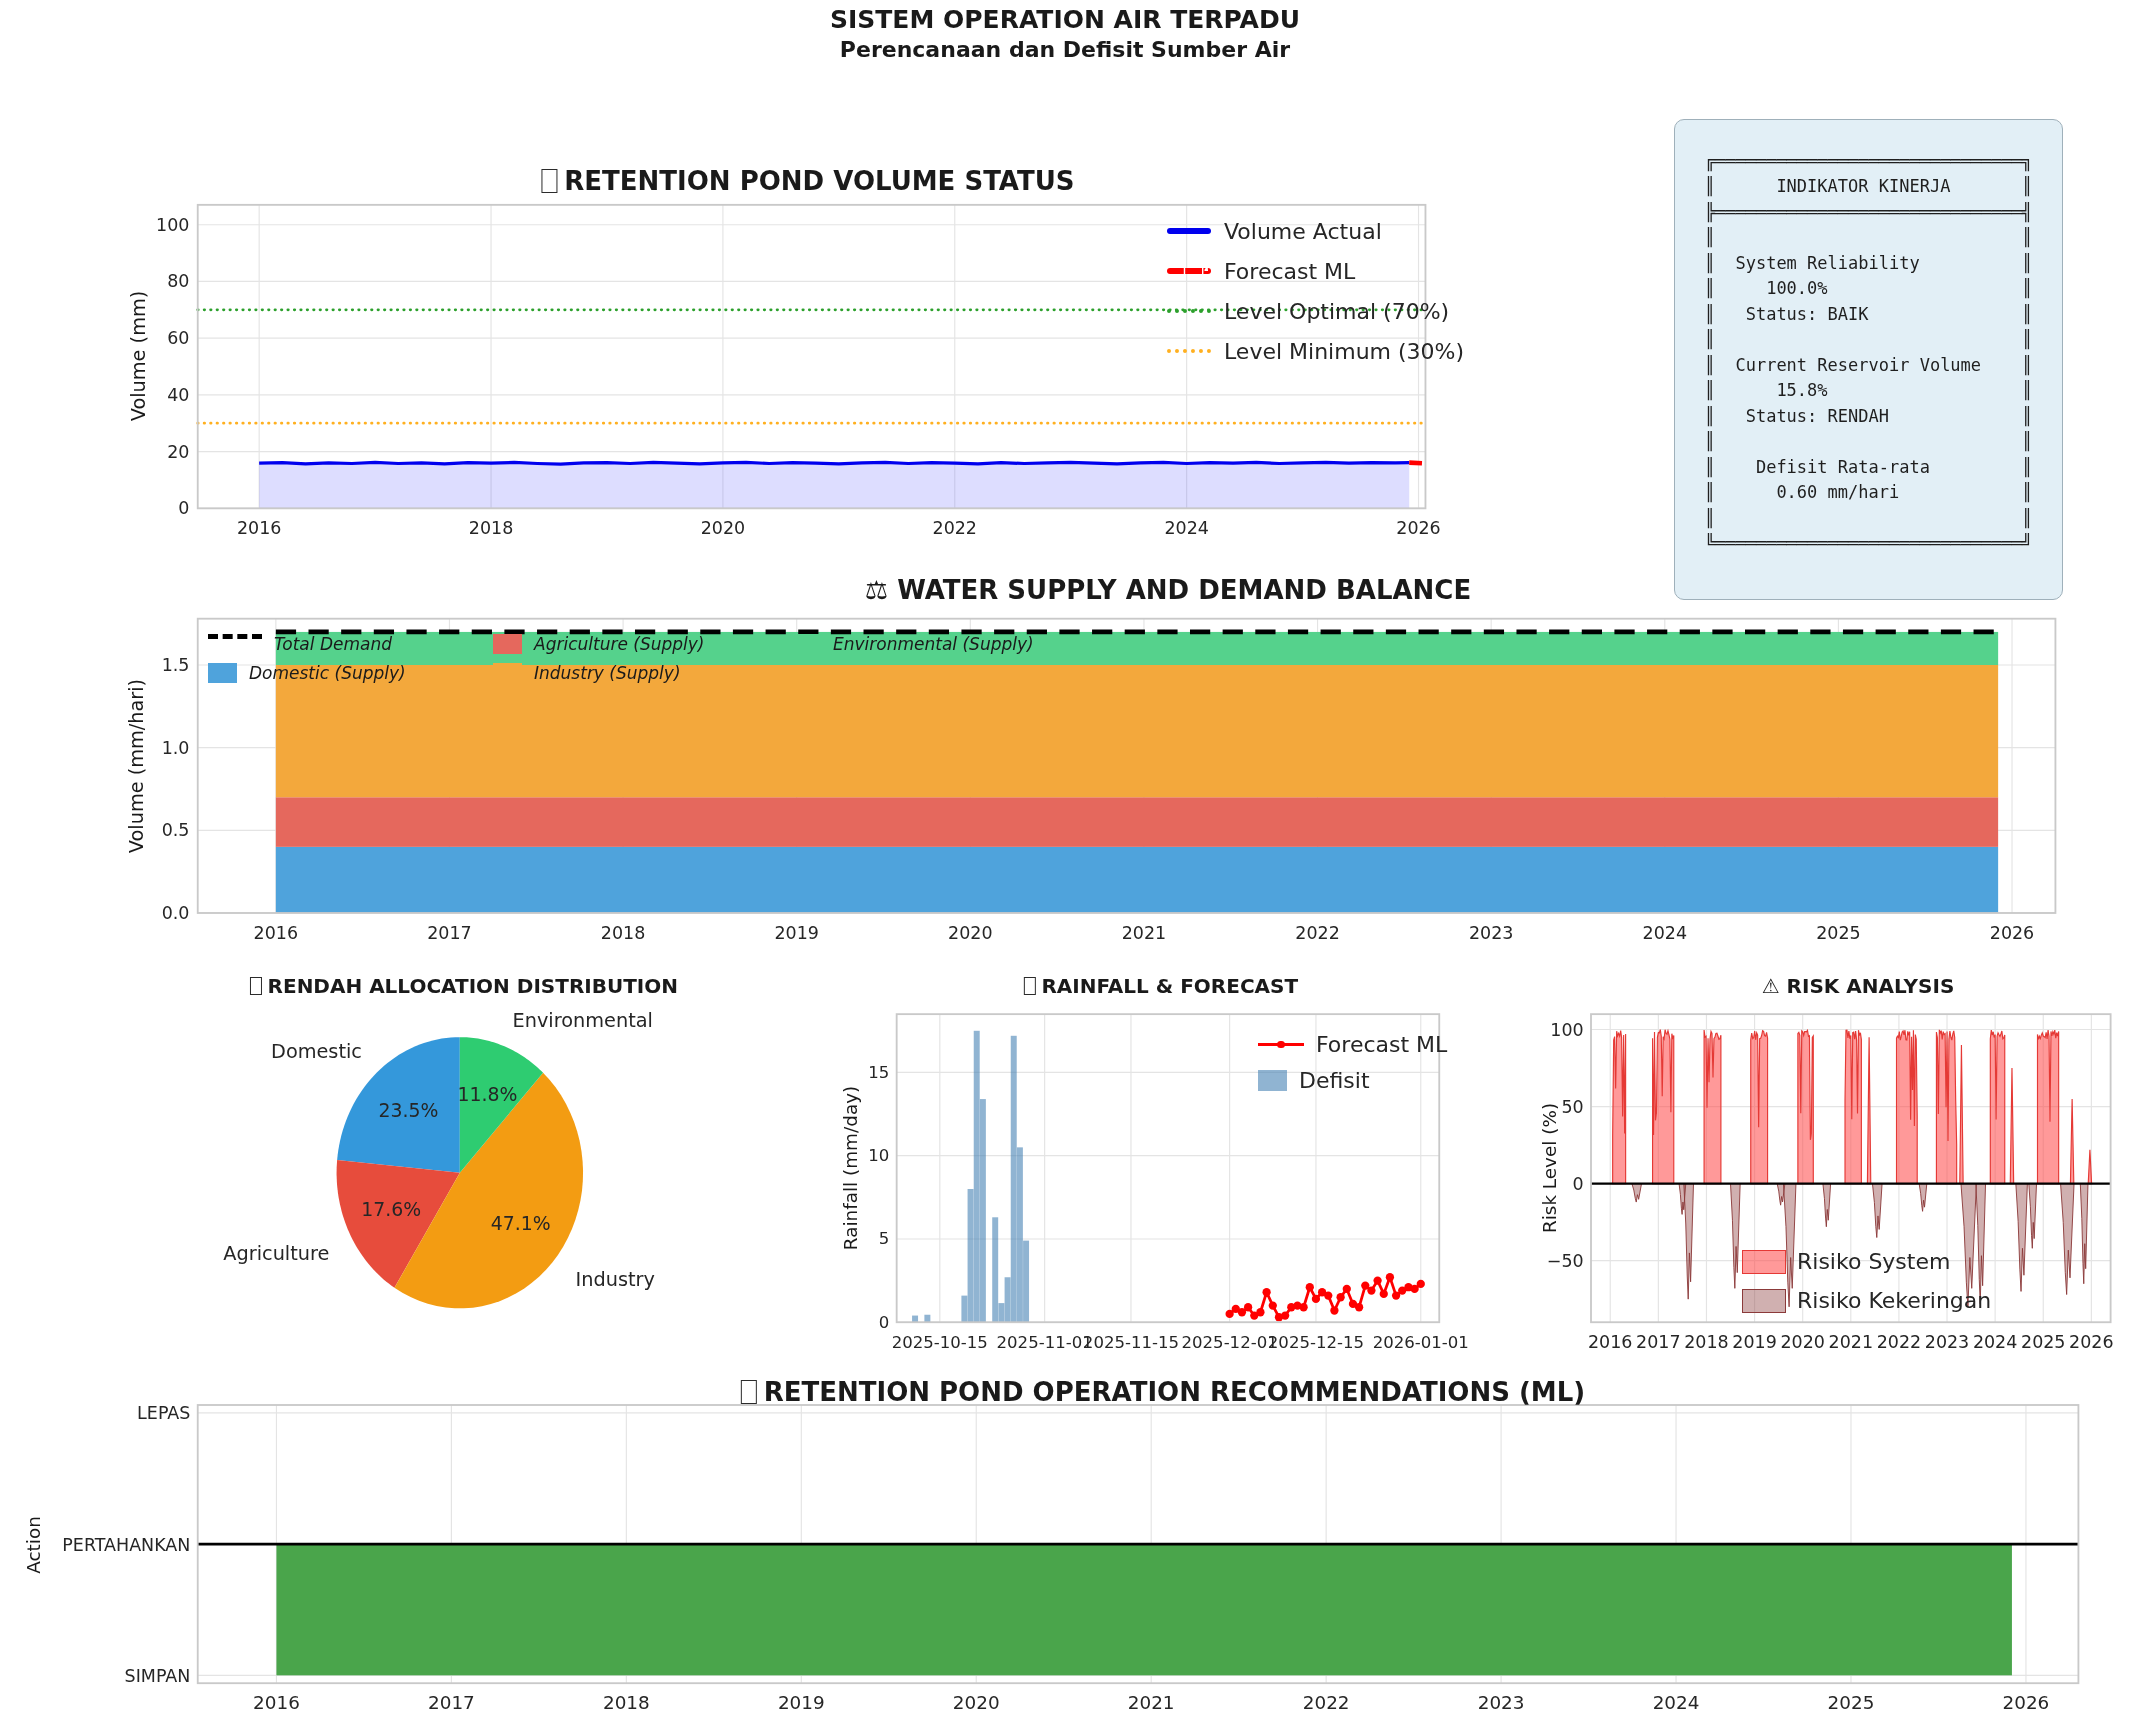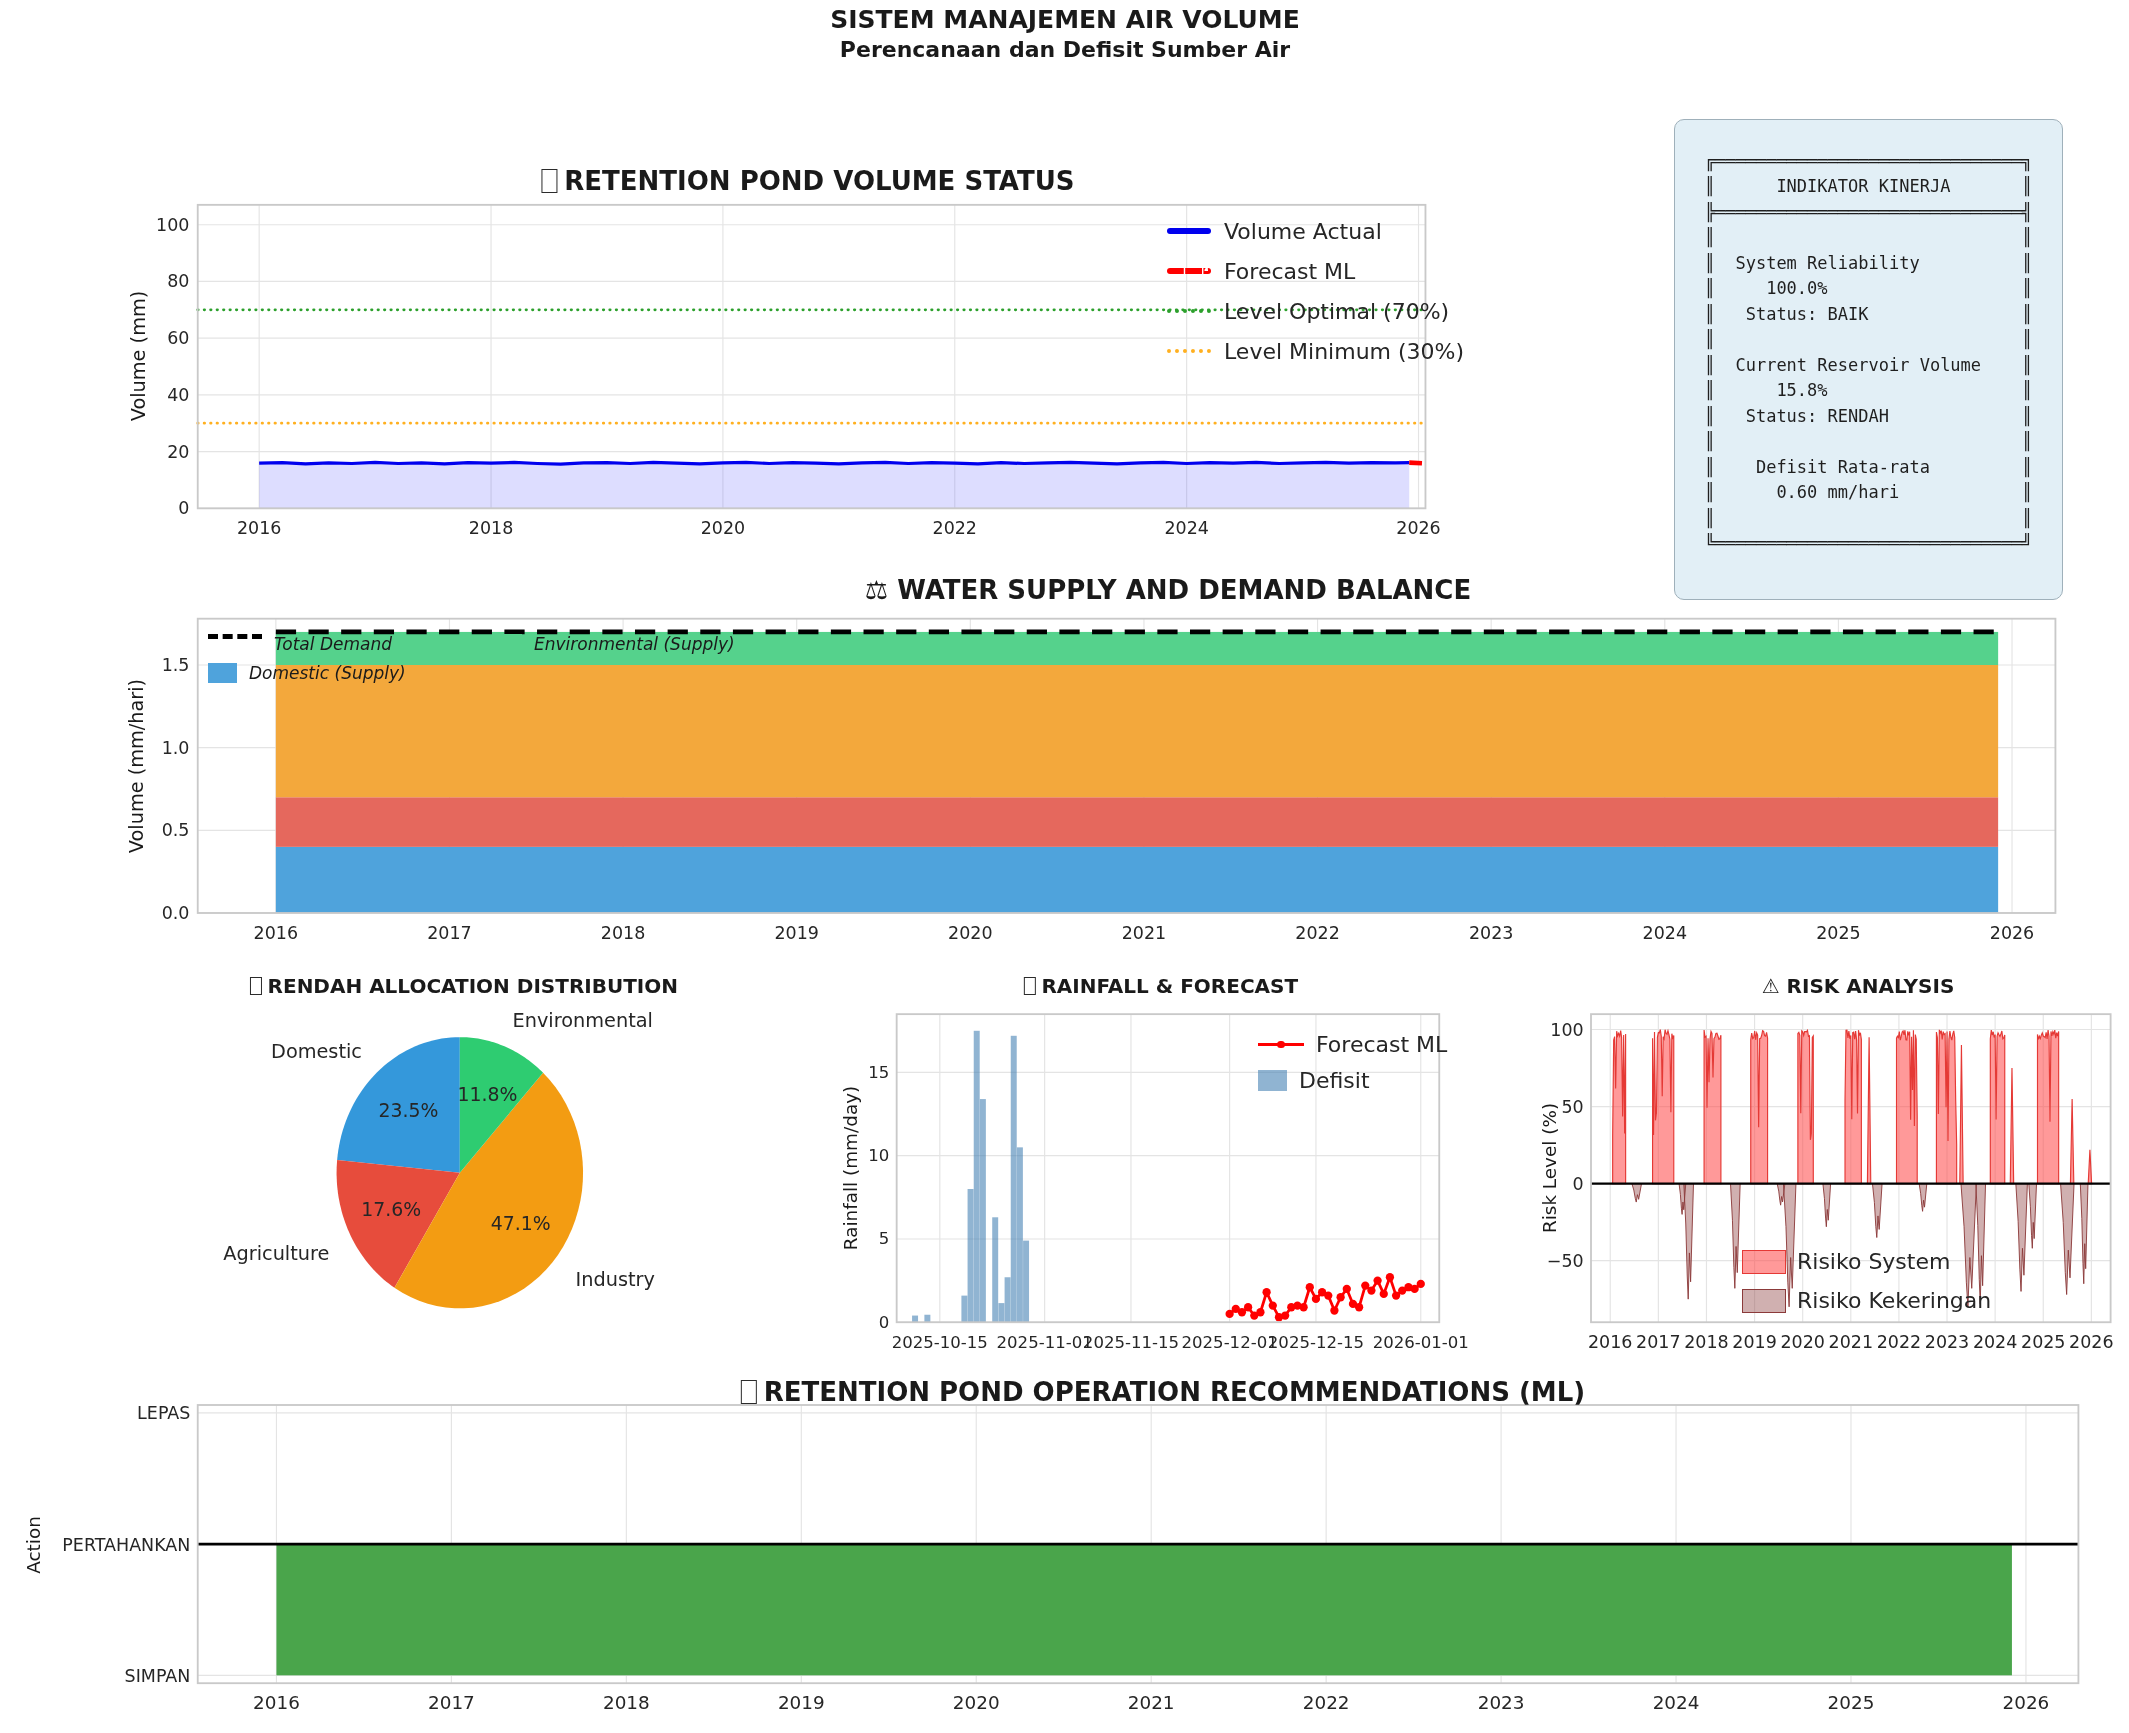"SISTEM MANAJEMEN AIR VOLUME" div.l1 { text: MANAJEMEN AIR VOLUME -> OPERATION AIR TERPADU }
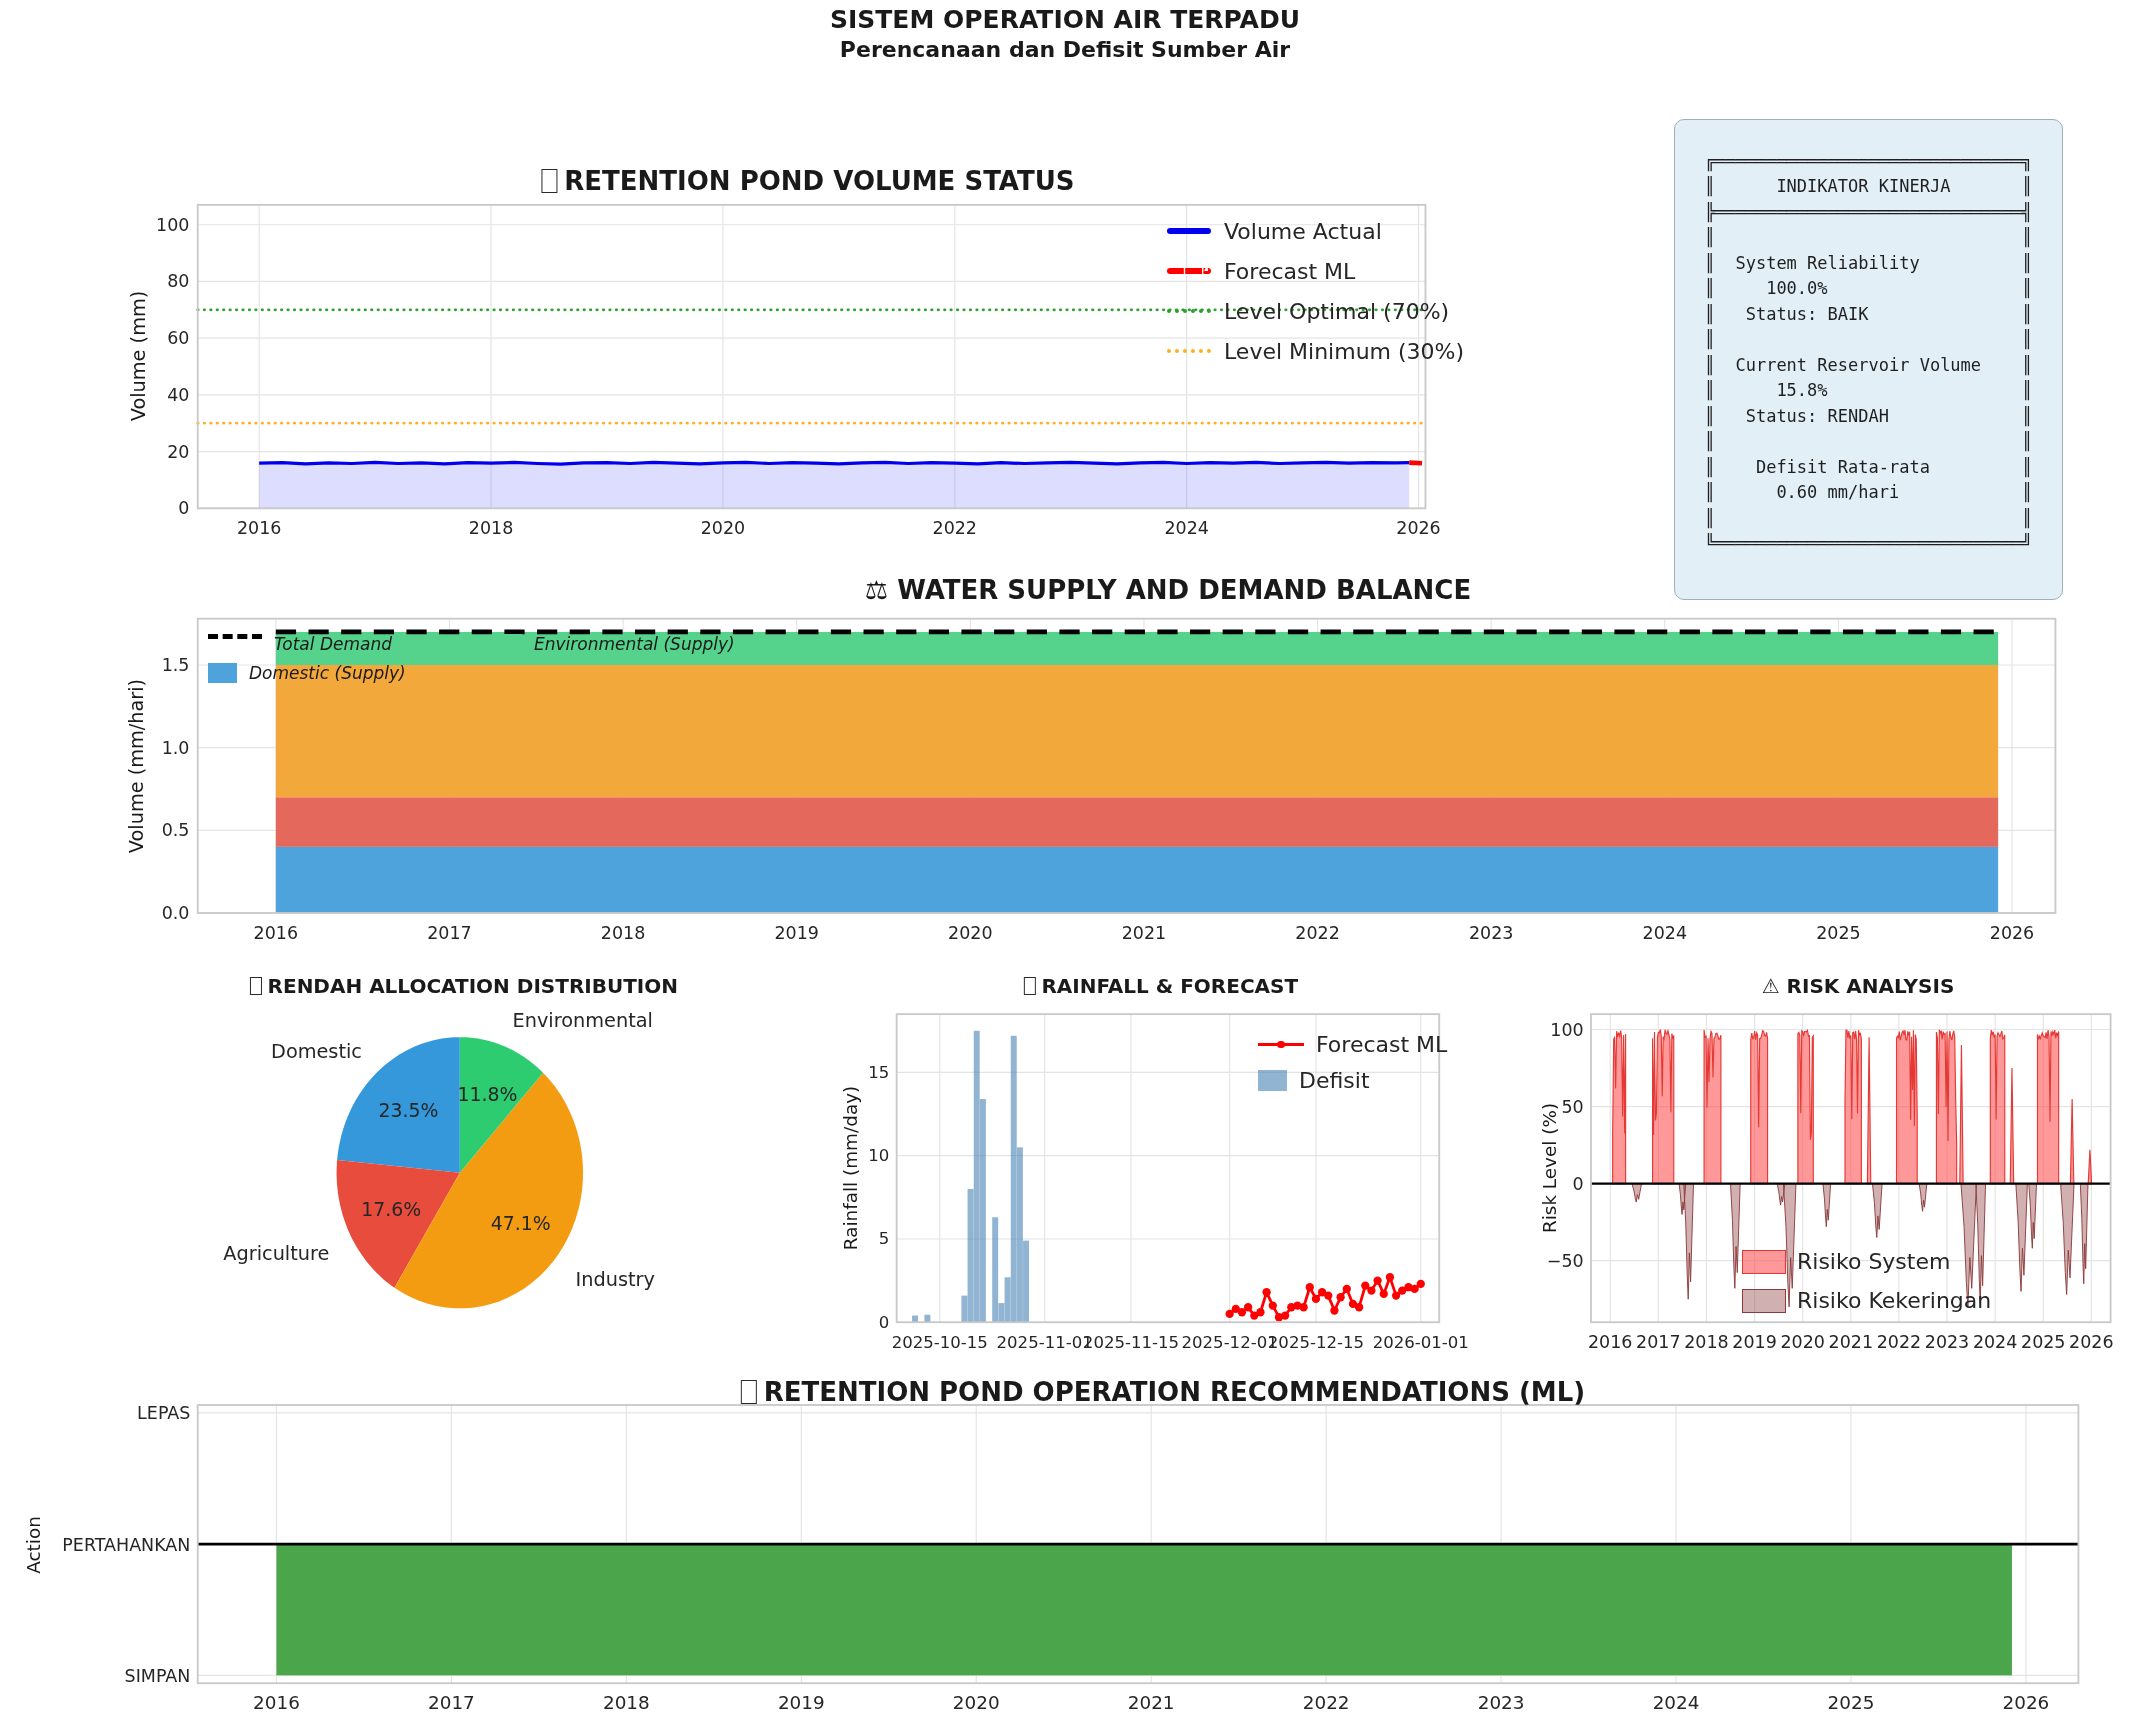"Agriculture (Supply)" div.col { html: none -> <div> <div> <span></span> <span>Agriculture (Supply)</span> </div> <div> <span></span> <span>Industry (Supply)</span> </div> </div> }
